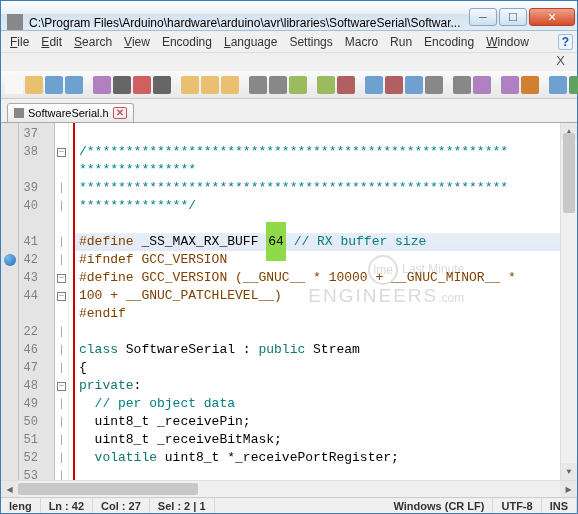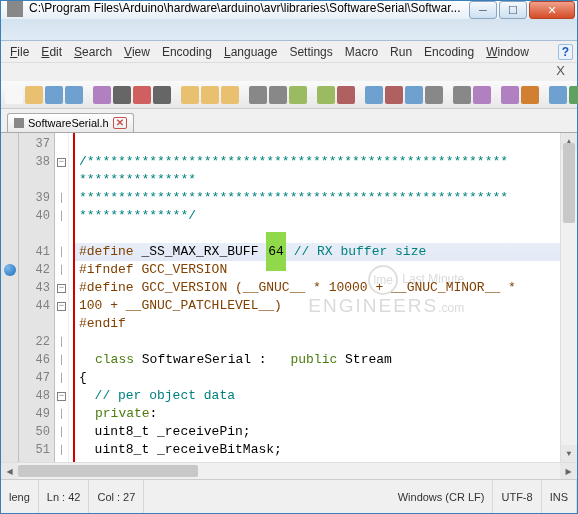"C:\Program" .titlebar { align-items: flex-start -> flex-end; height: 40px -> 30px }
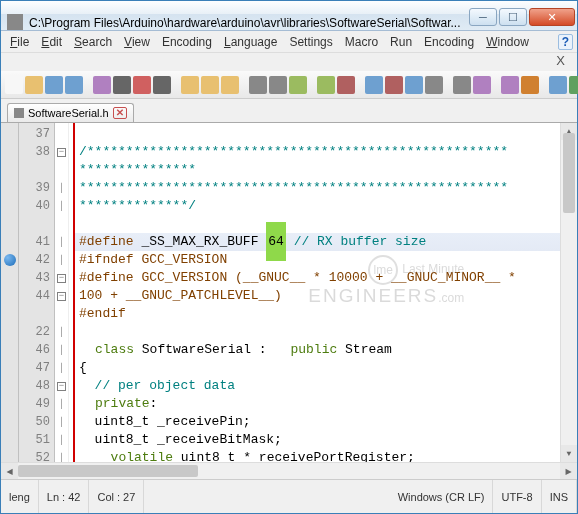"37" .gutter div { padding-right: 4px -> 16px }
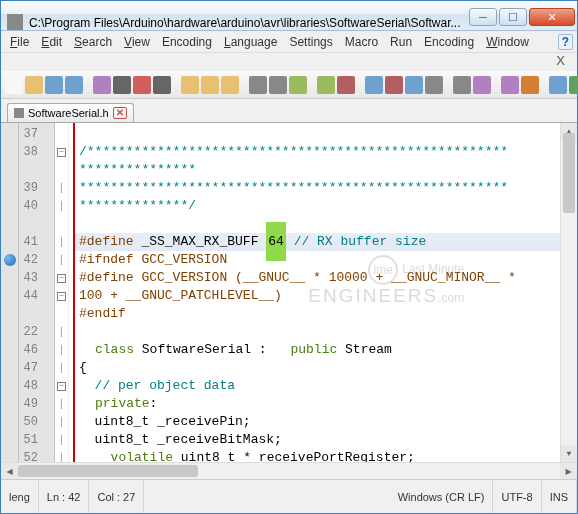"class" .c-kw { color: #4d7c0f -> #0f766e; margin-left: 16px -> none }
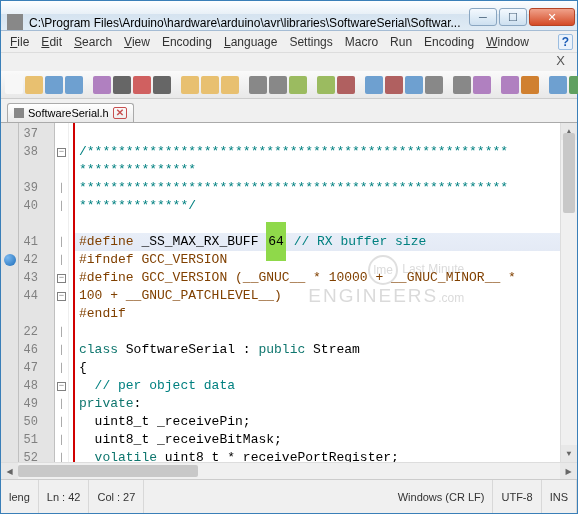"// per object data" div.line { order: before "private:" -> after "private:" }
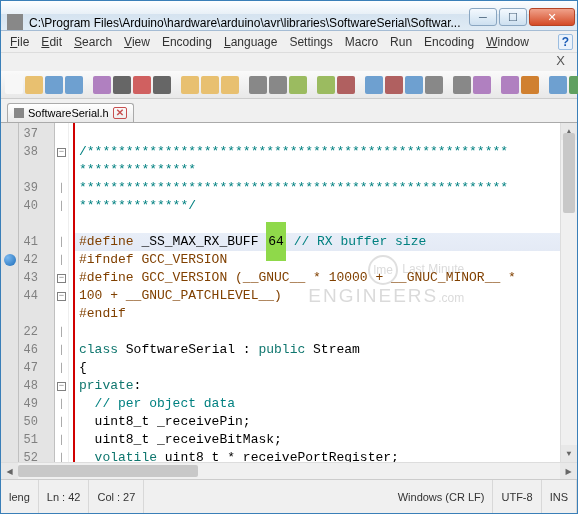"leng" .statusbar { font-weight: none -> bold; height: 34px -> 16px }
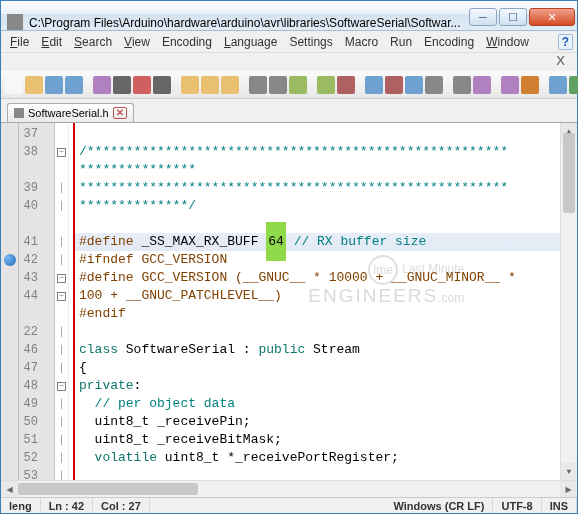"Sel : 2 | 1" div { html: none -> <div>Sel : 2 | 1</div> }
